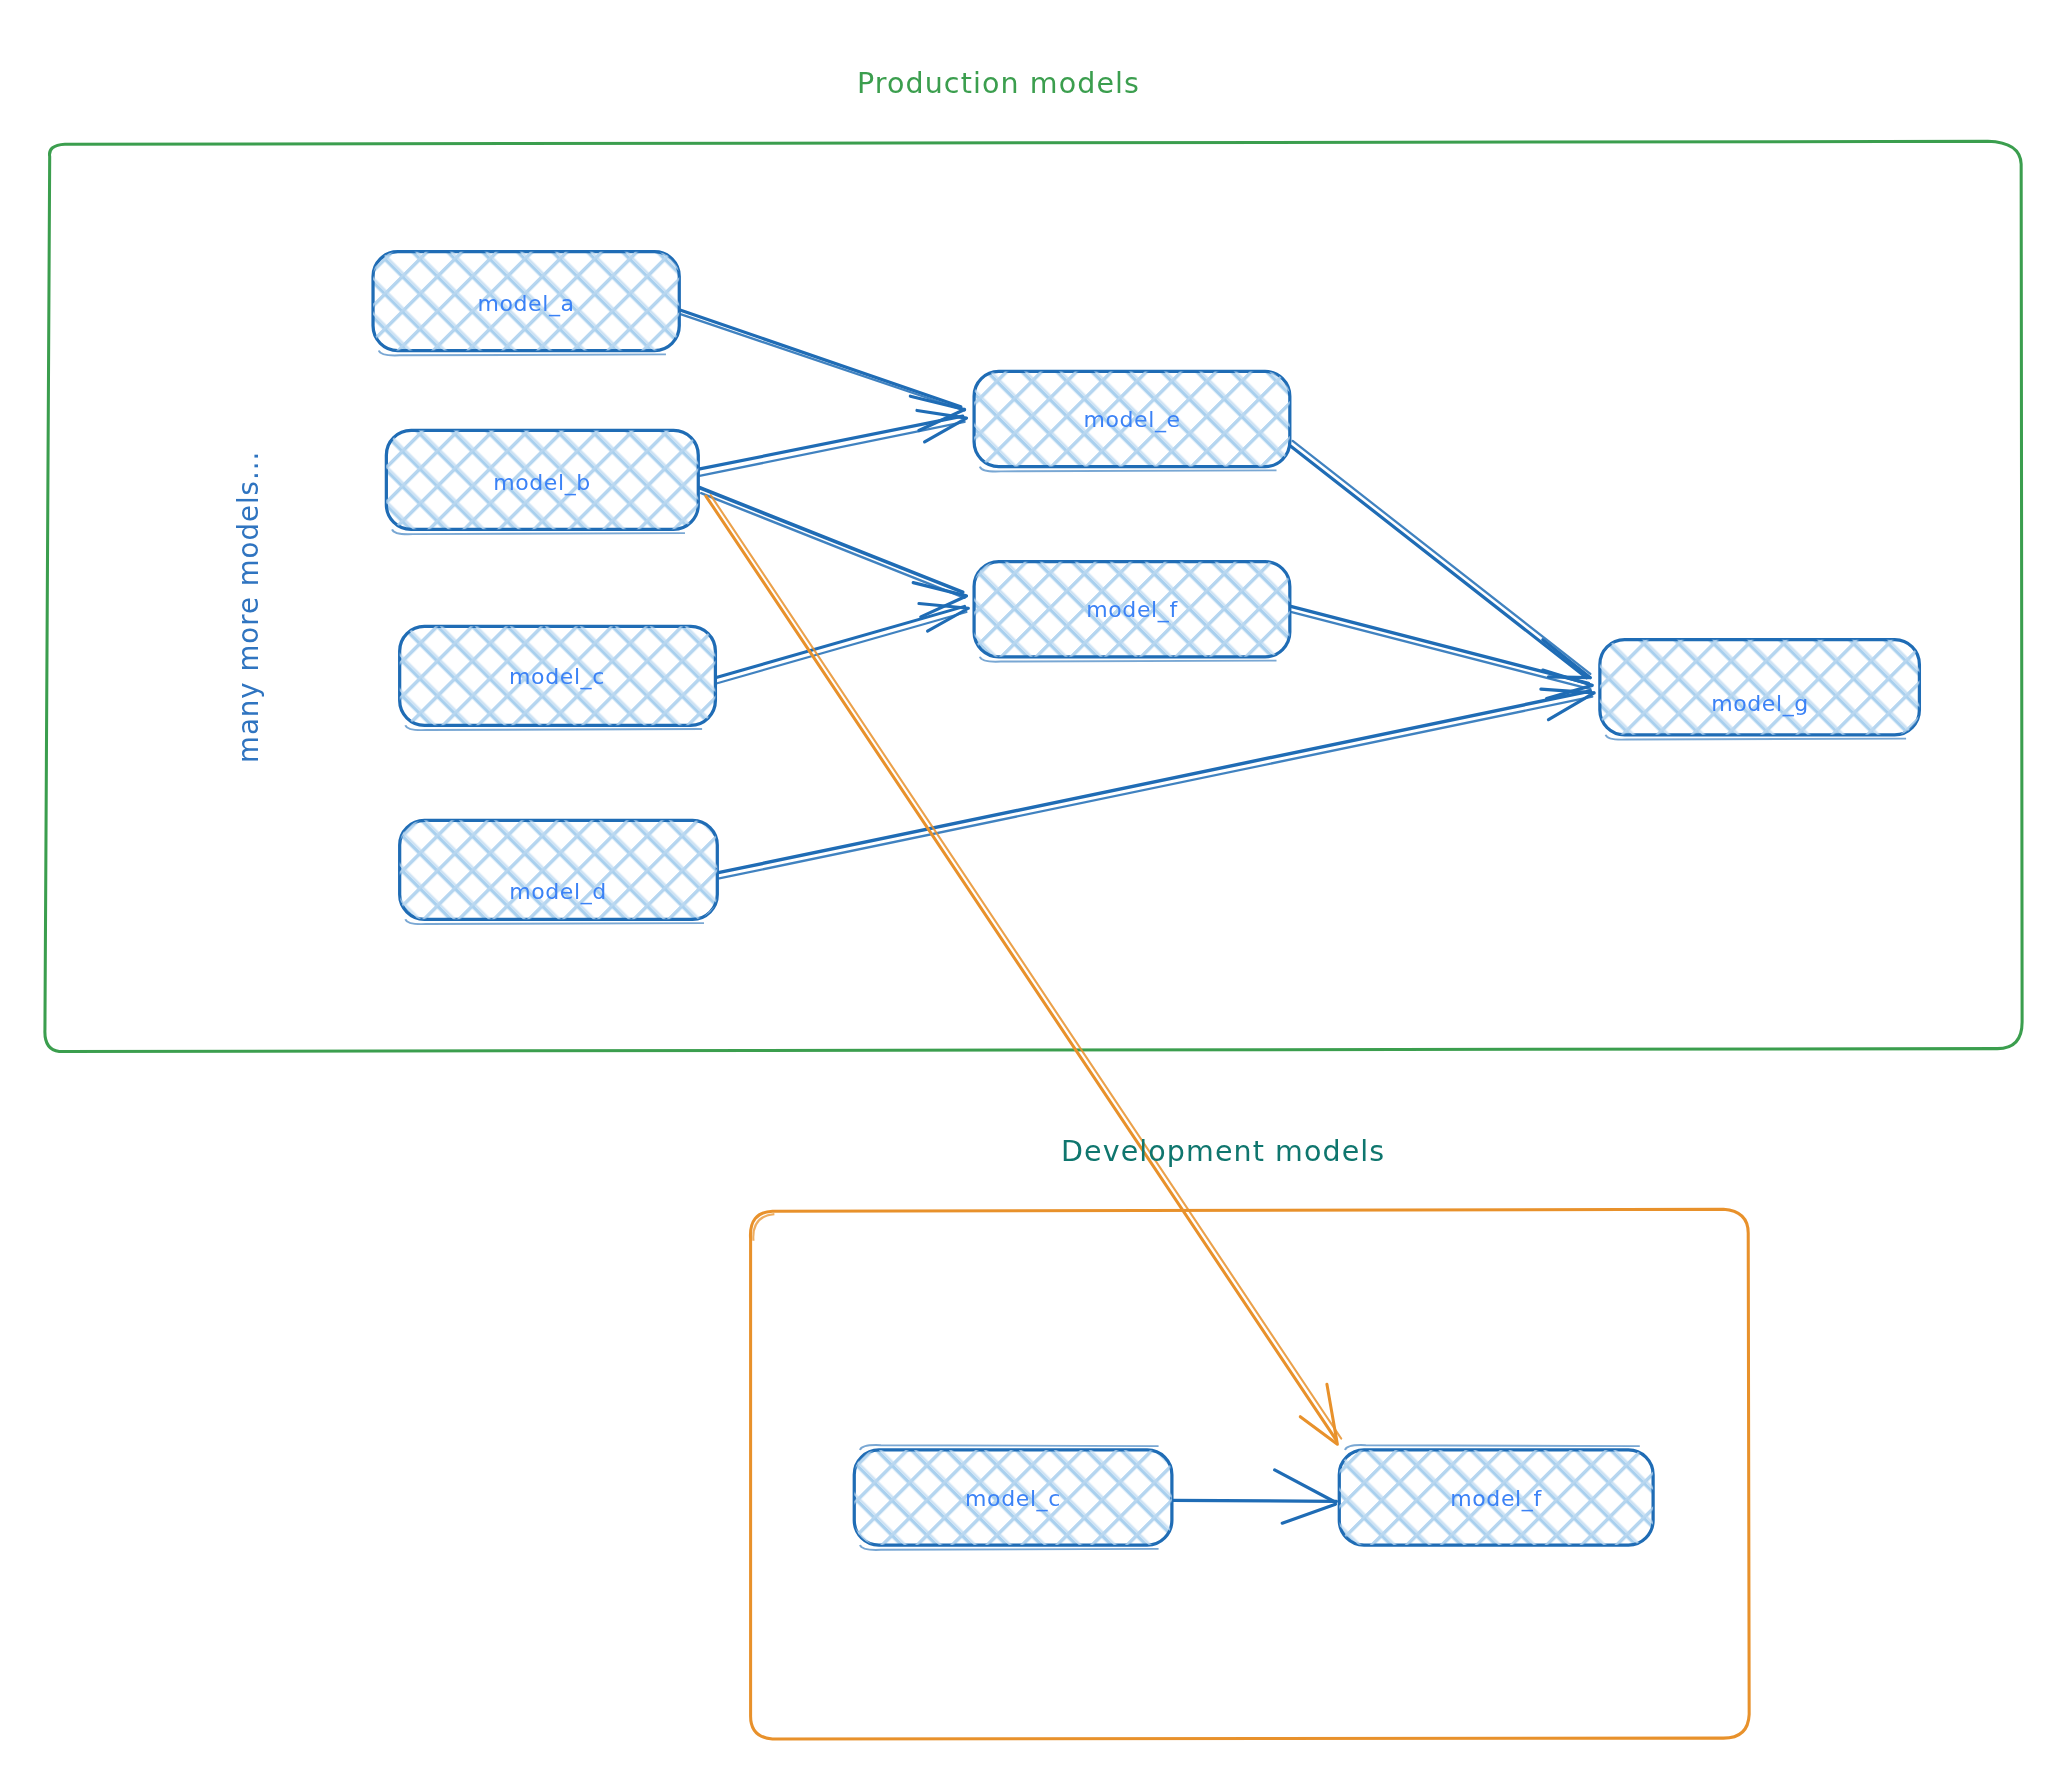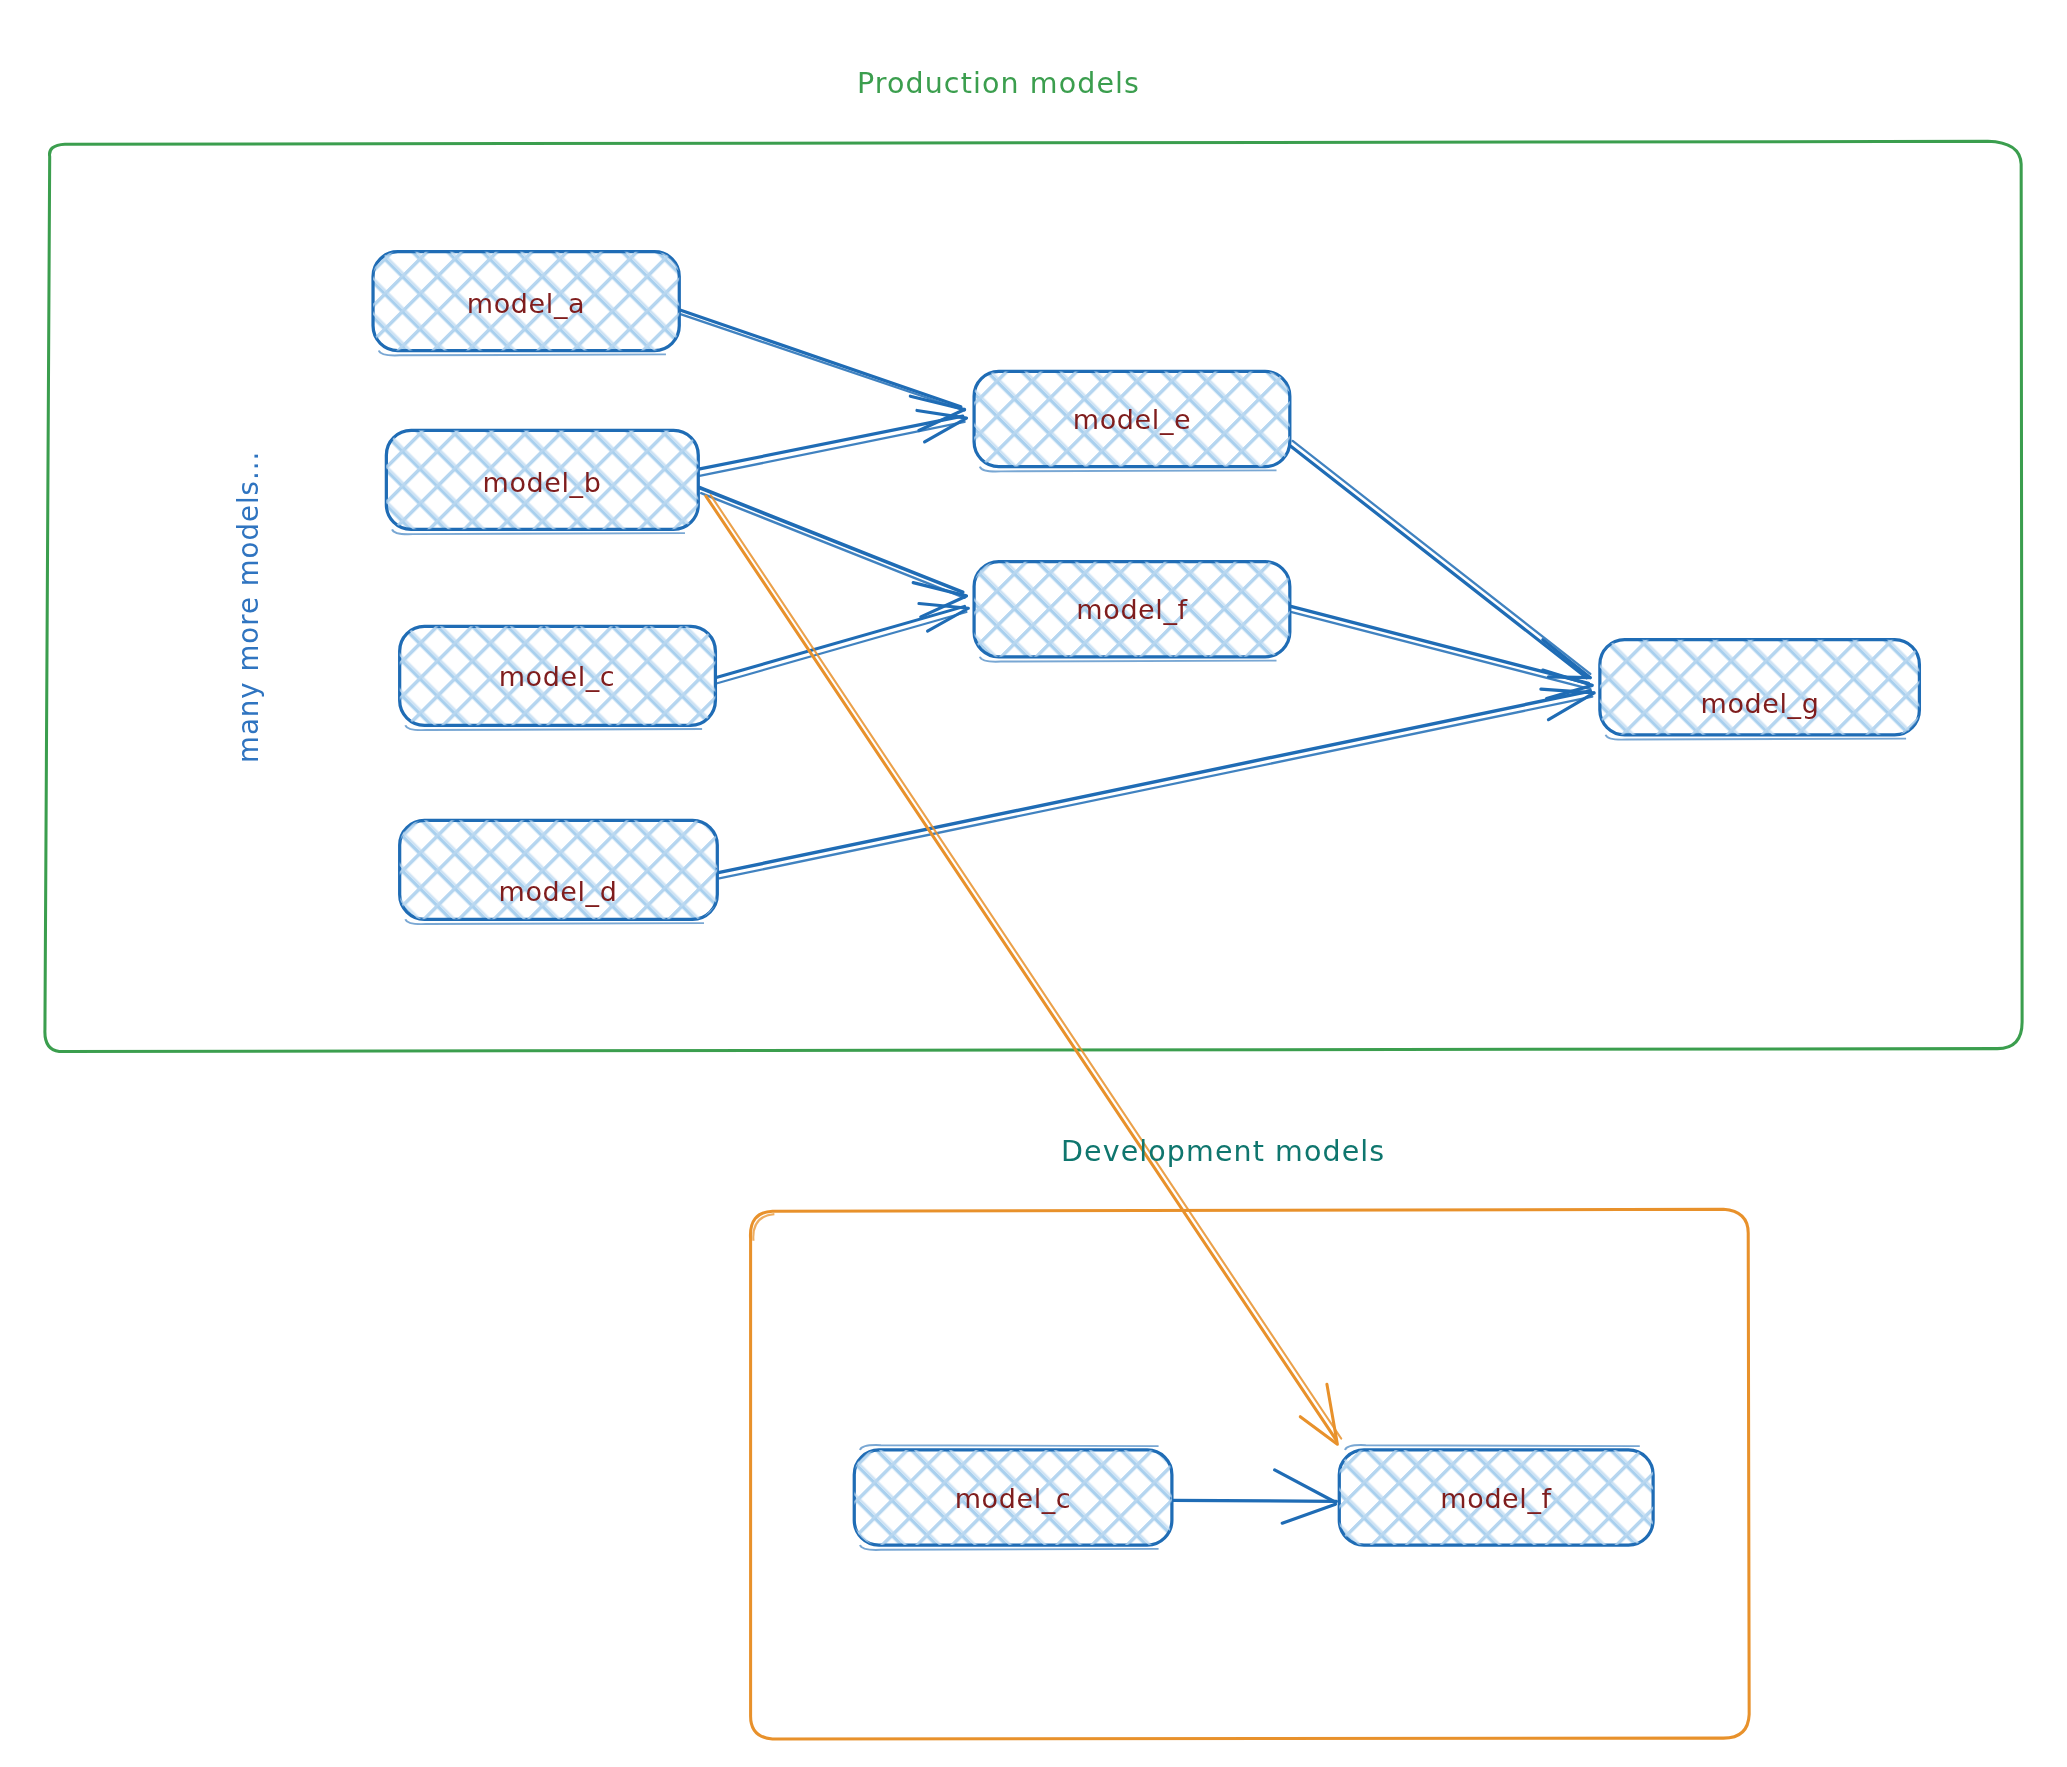"model_a" .node-label { color: #7f1d1d -> #3b82f6; font-size: 27px -> 22px }
